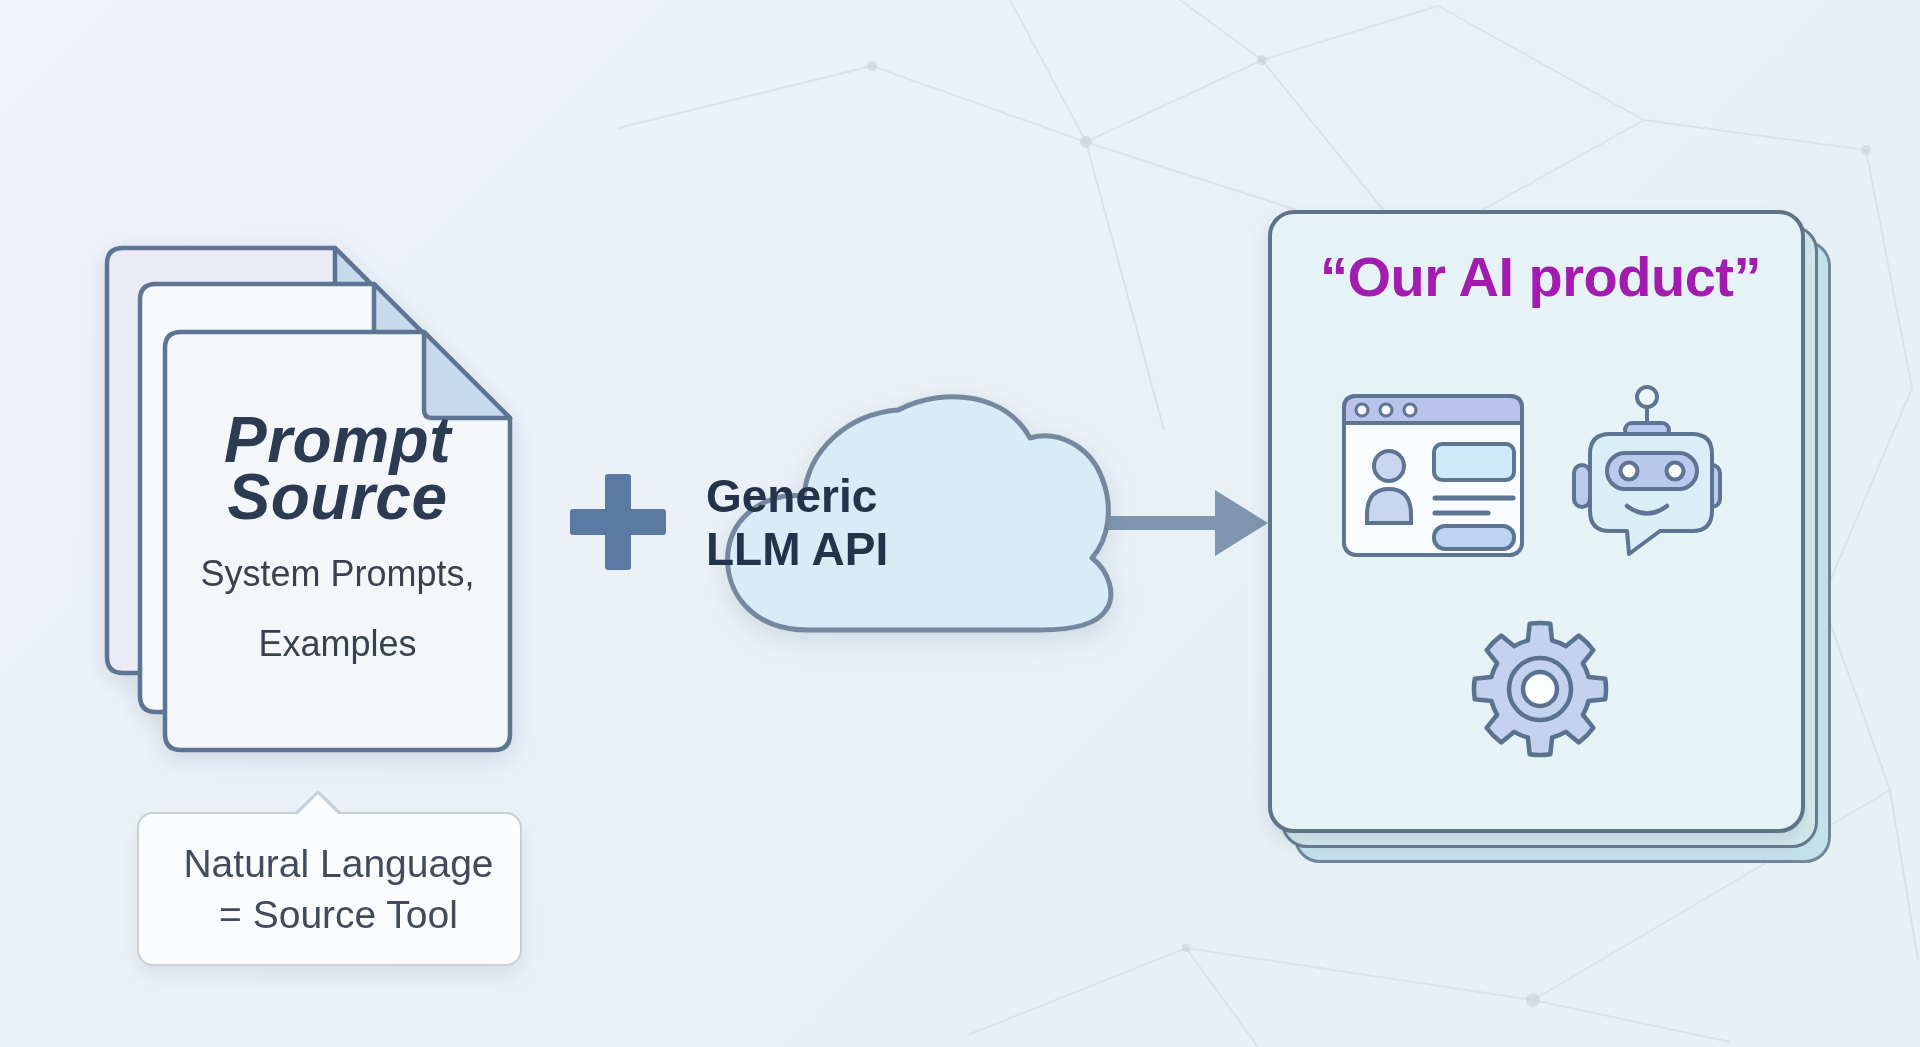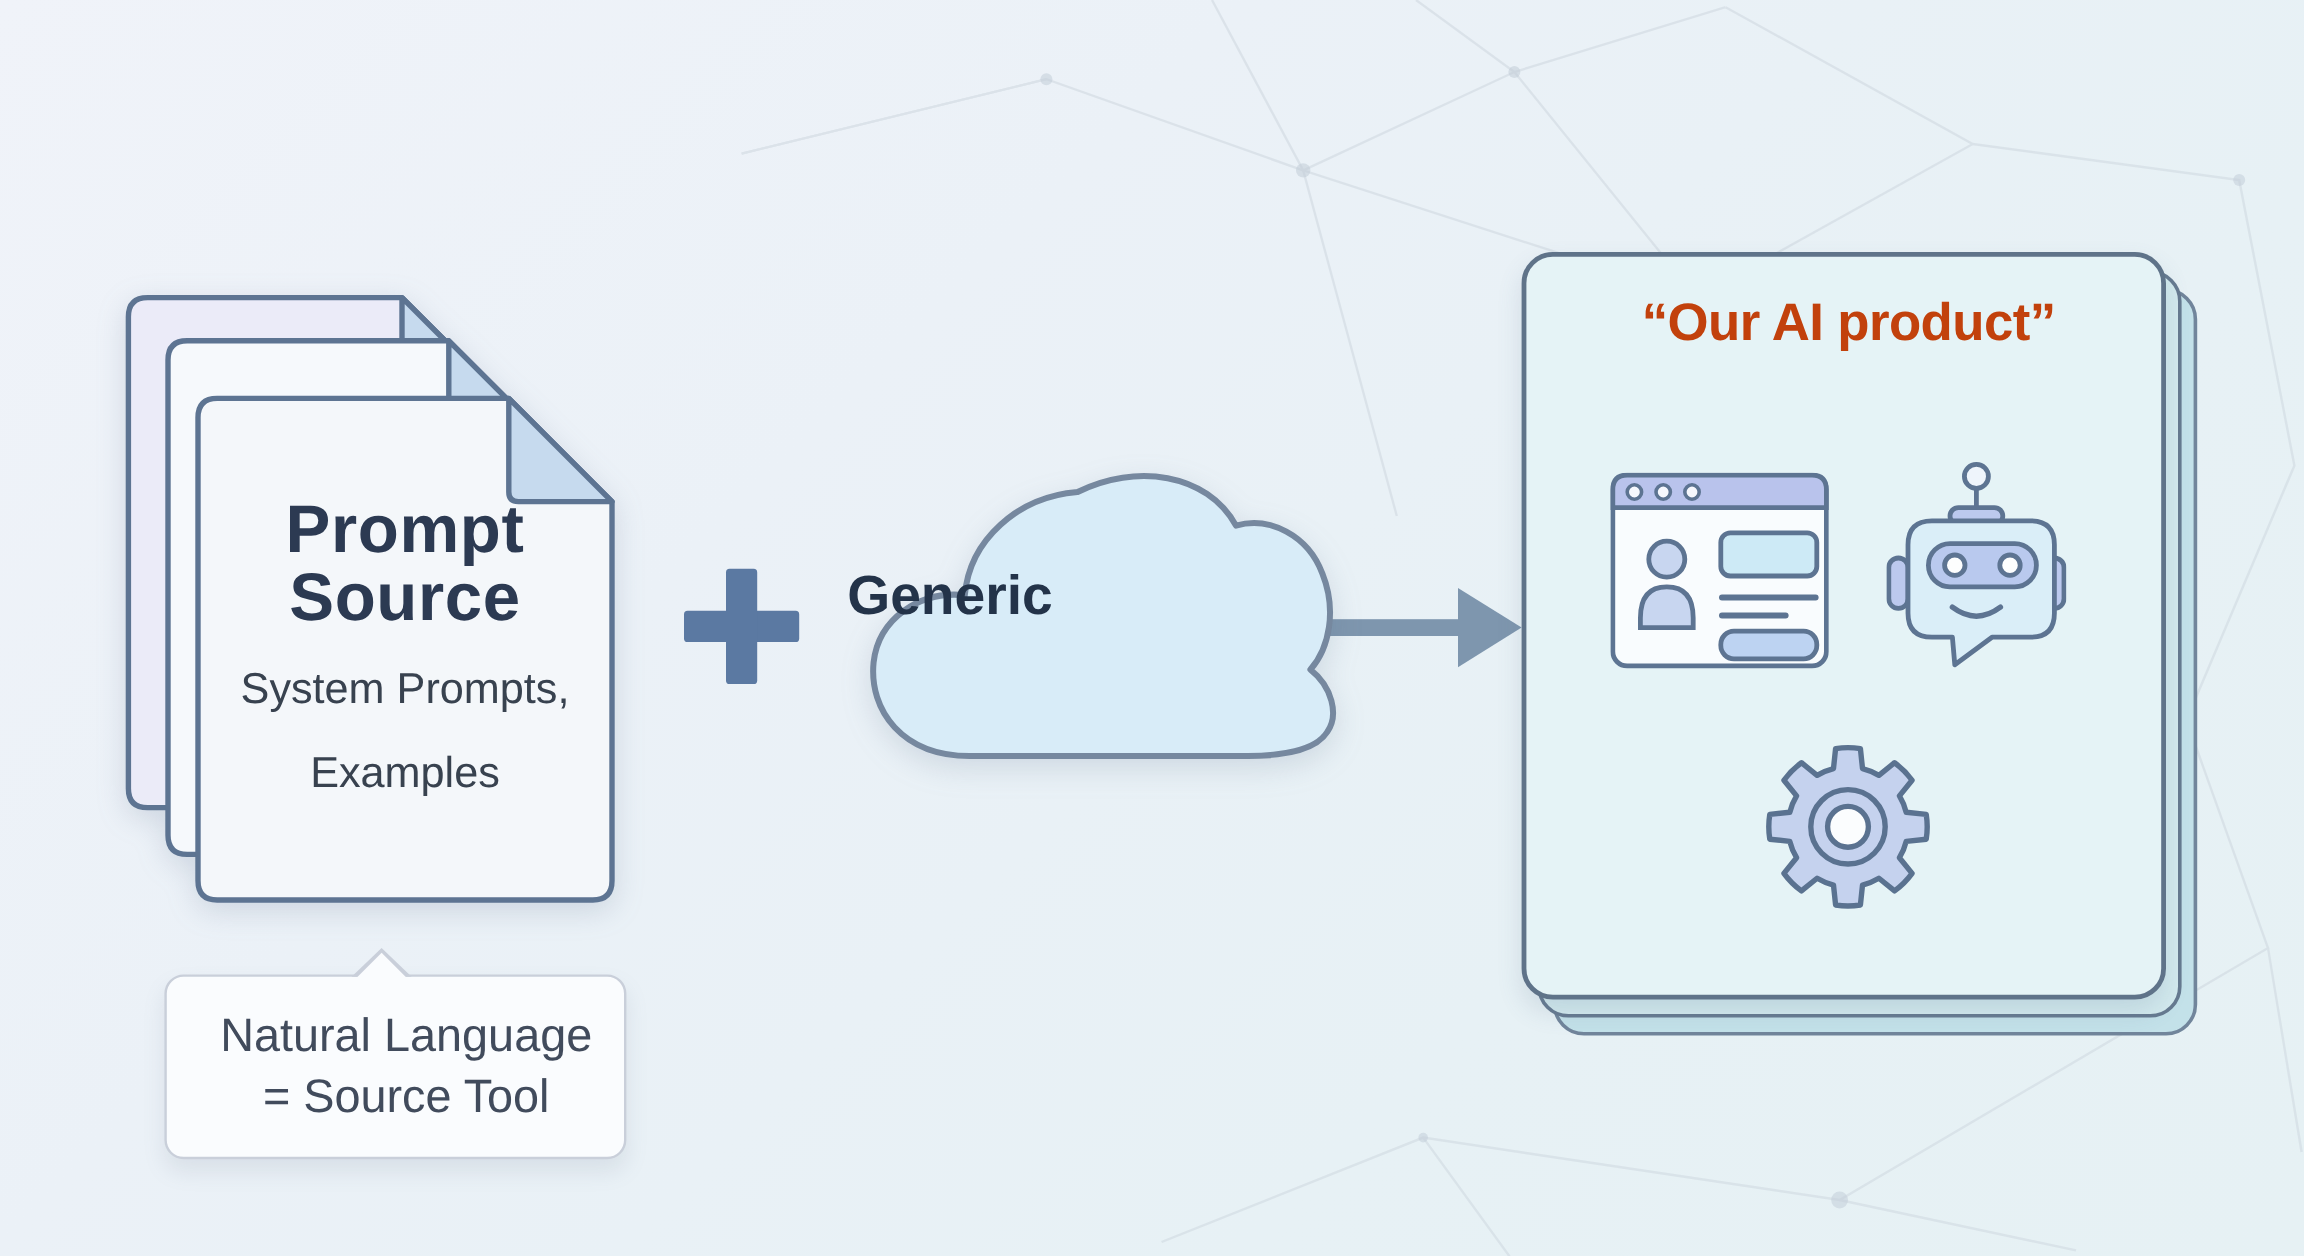"“Our AI product”" .card-title { color: #c2410c -> #a21caf; font-size: 44px -> 56px }
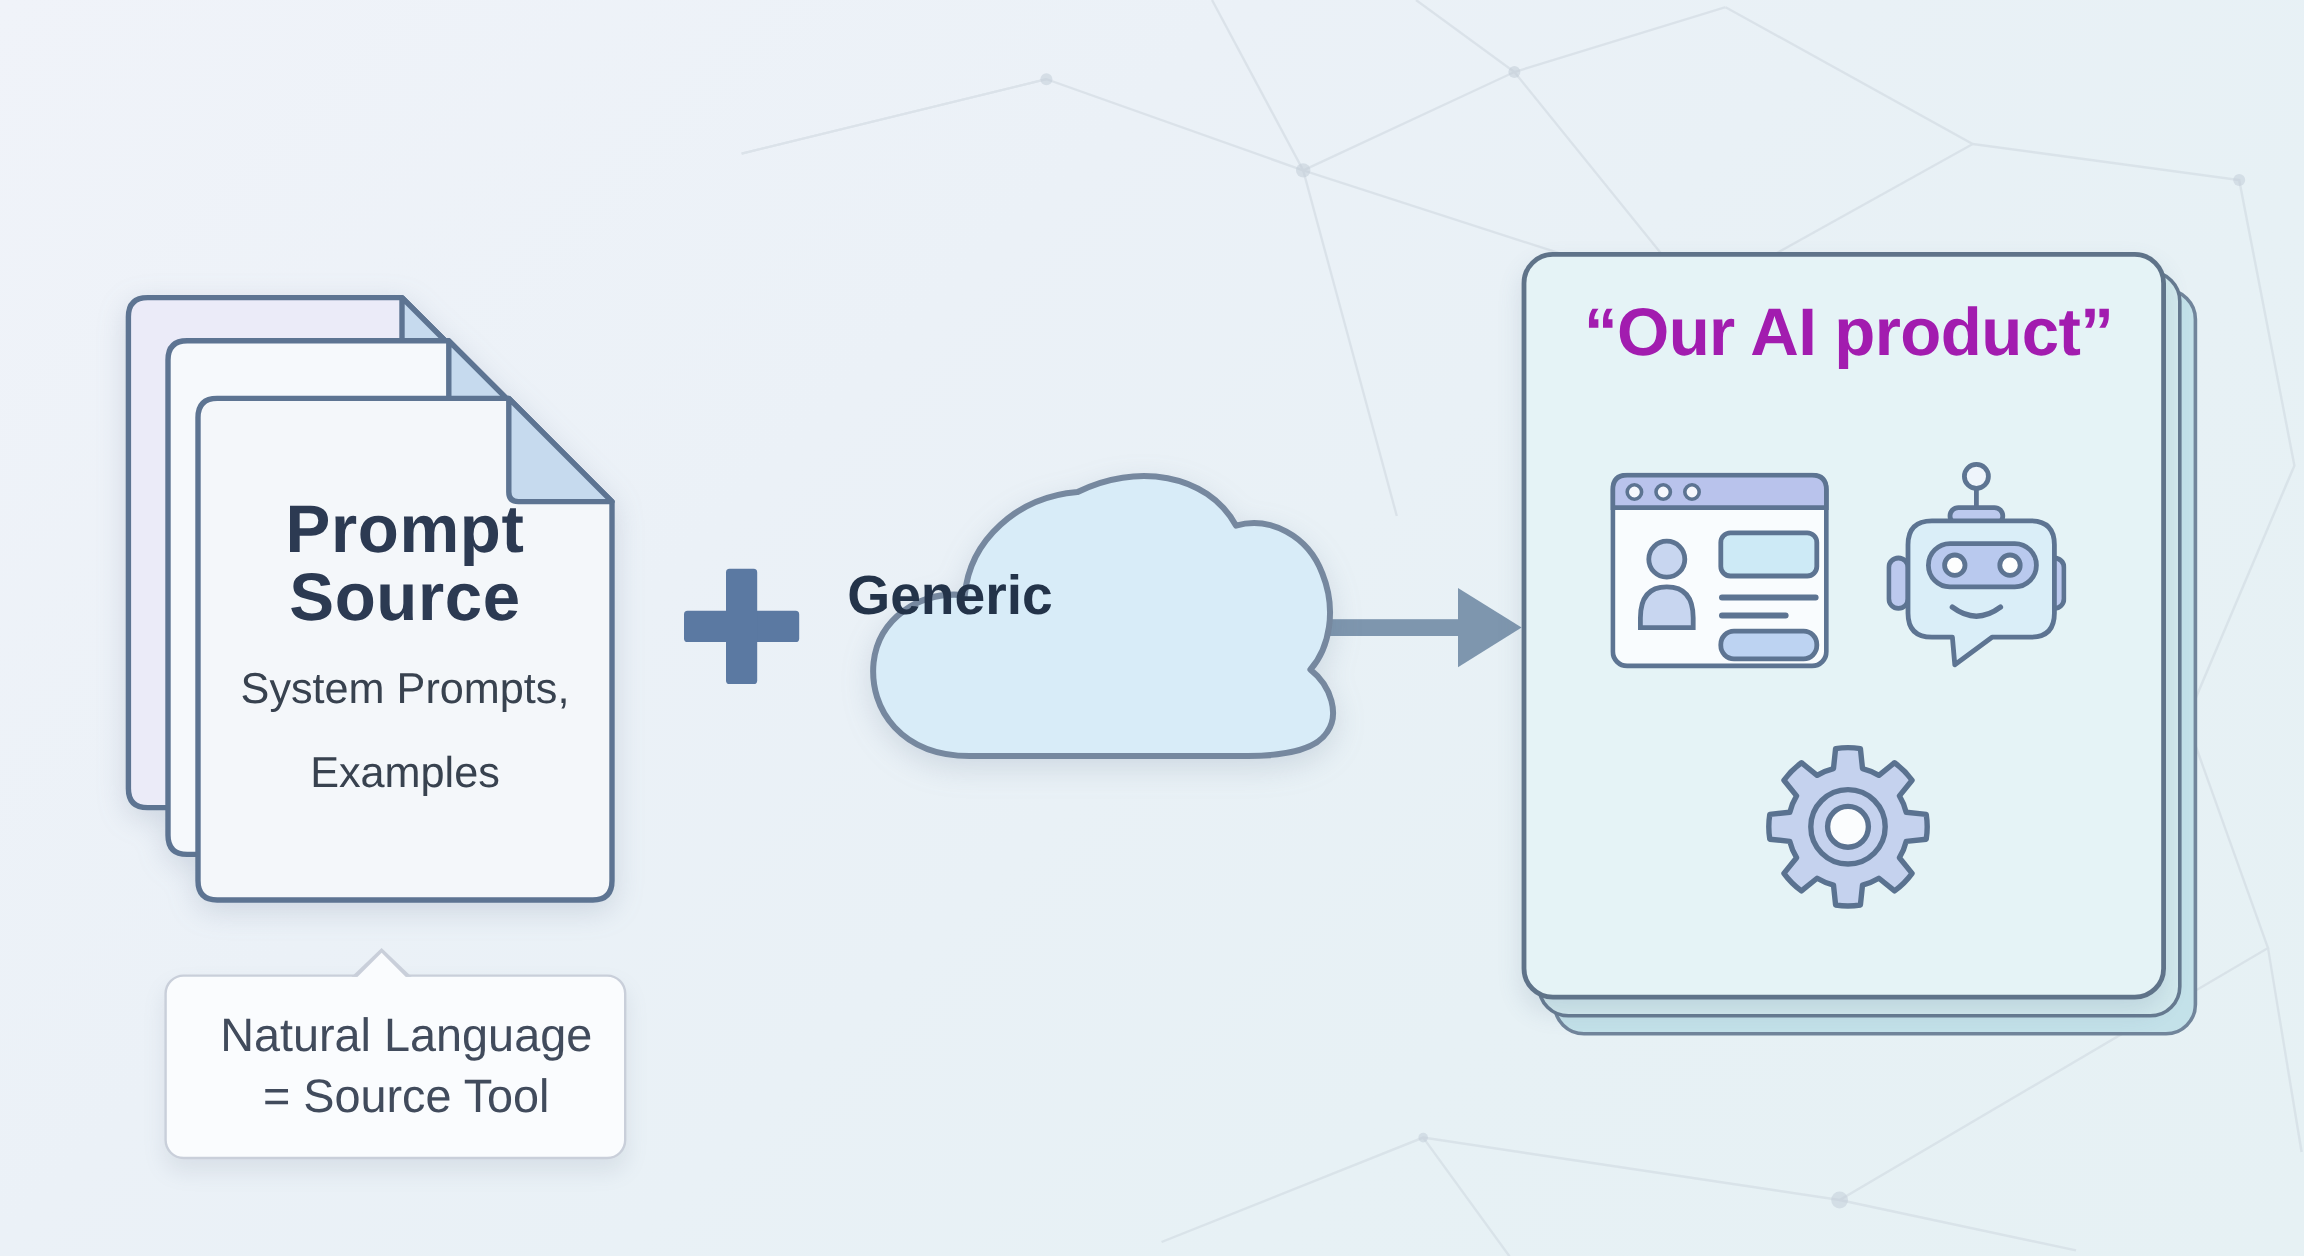"Prompt Source" .doc-title { font-size: 56px -> 64px; font-style: none -> italic }
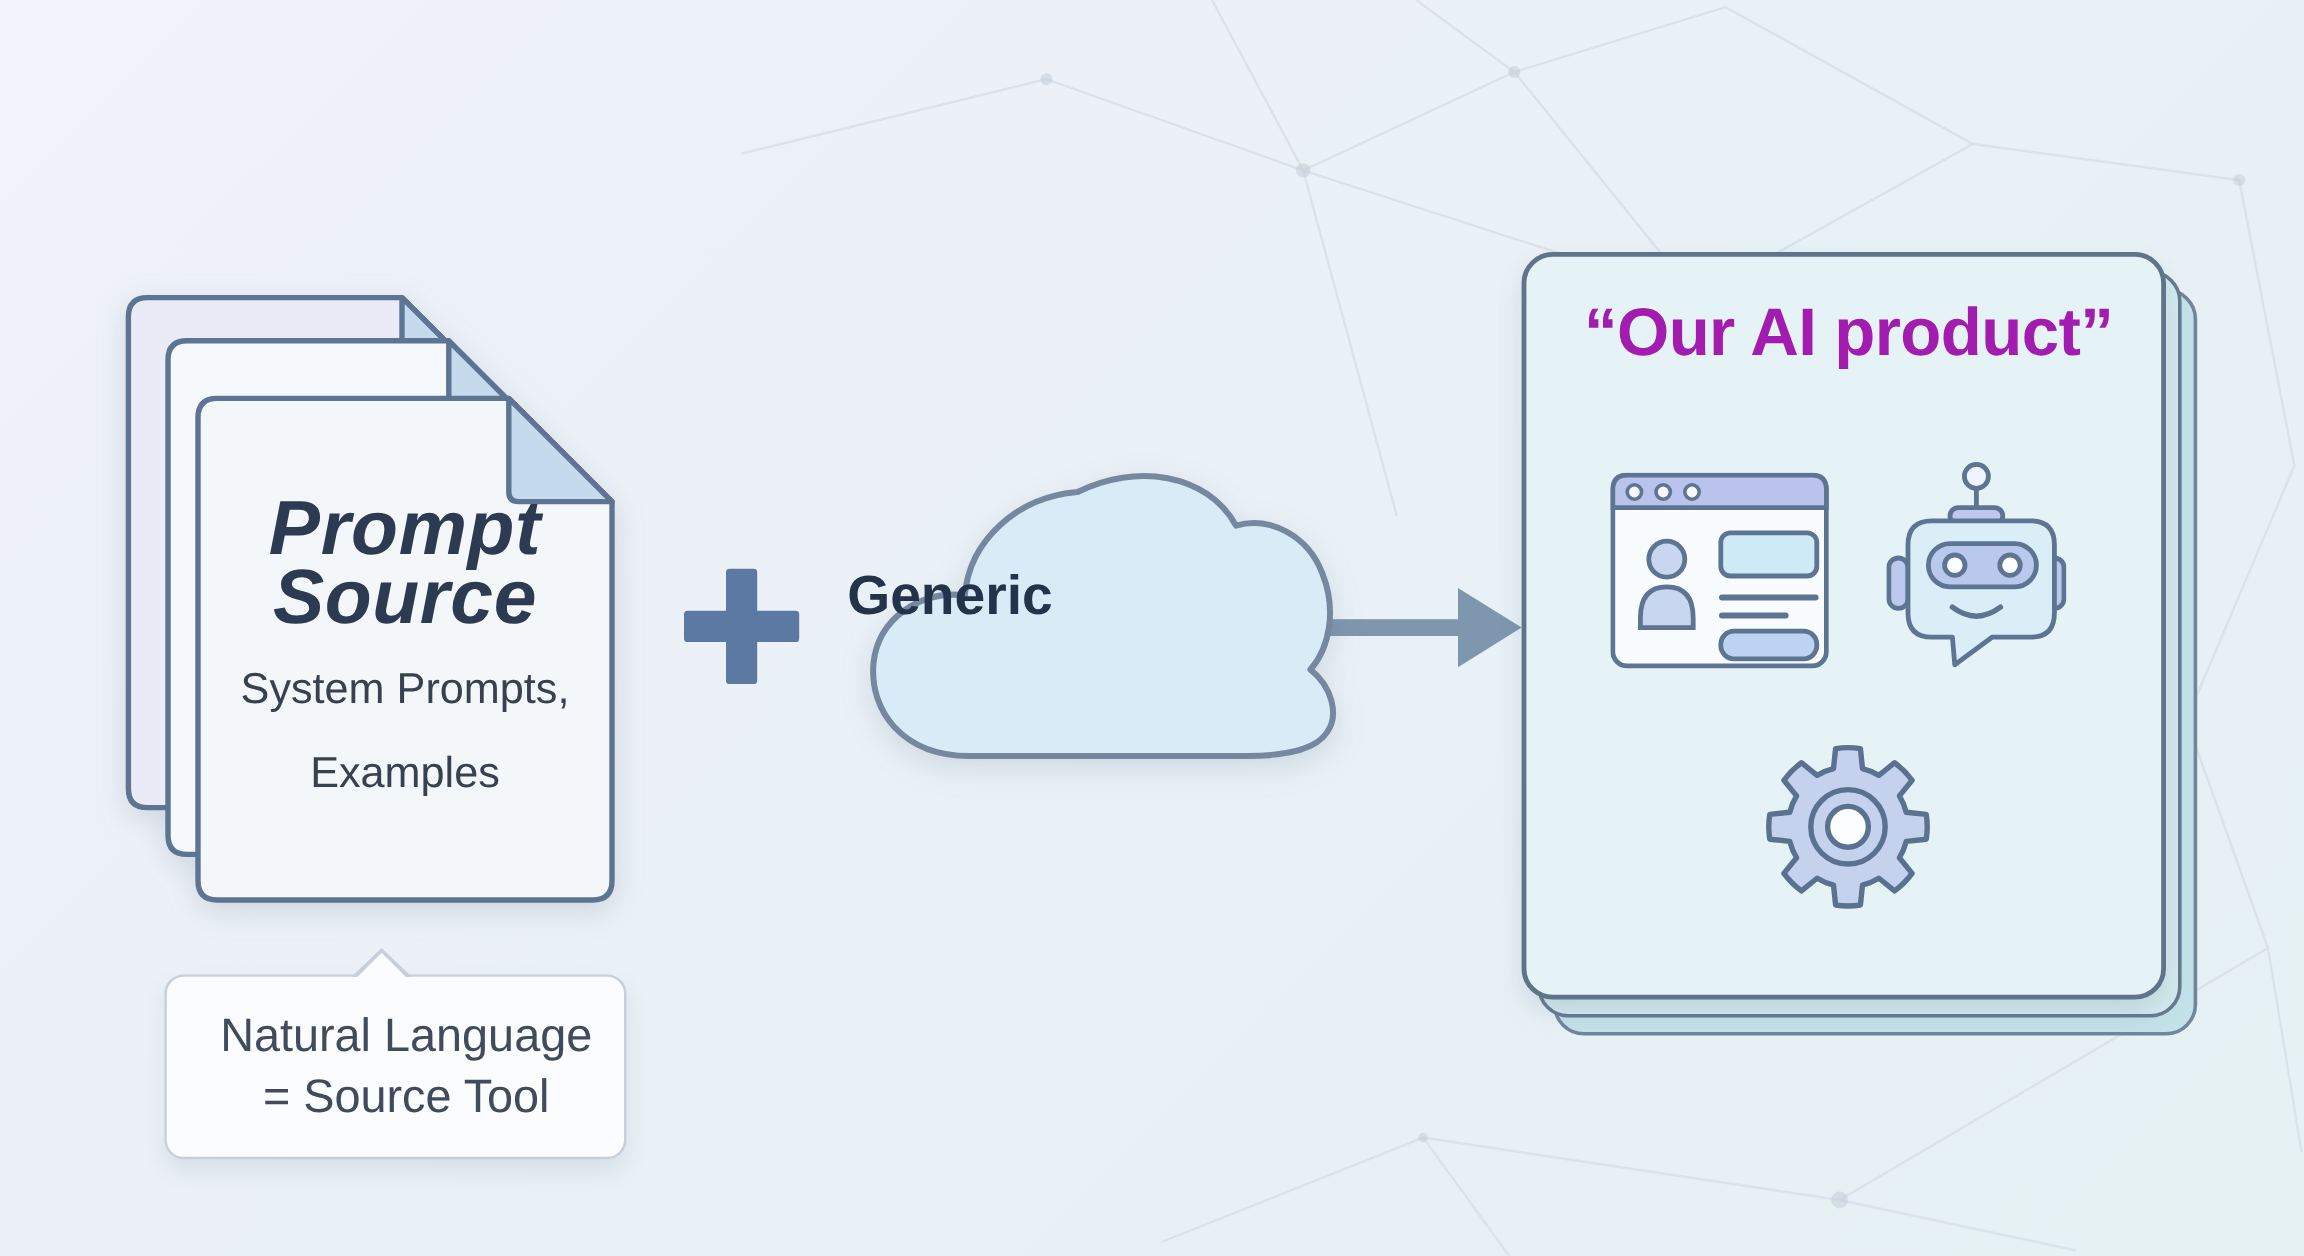"LLM API" span { html: none -> <span>LLM API</span> }
